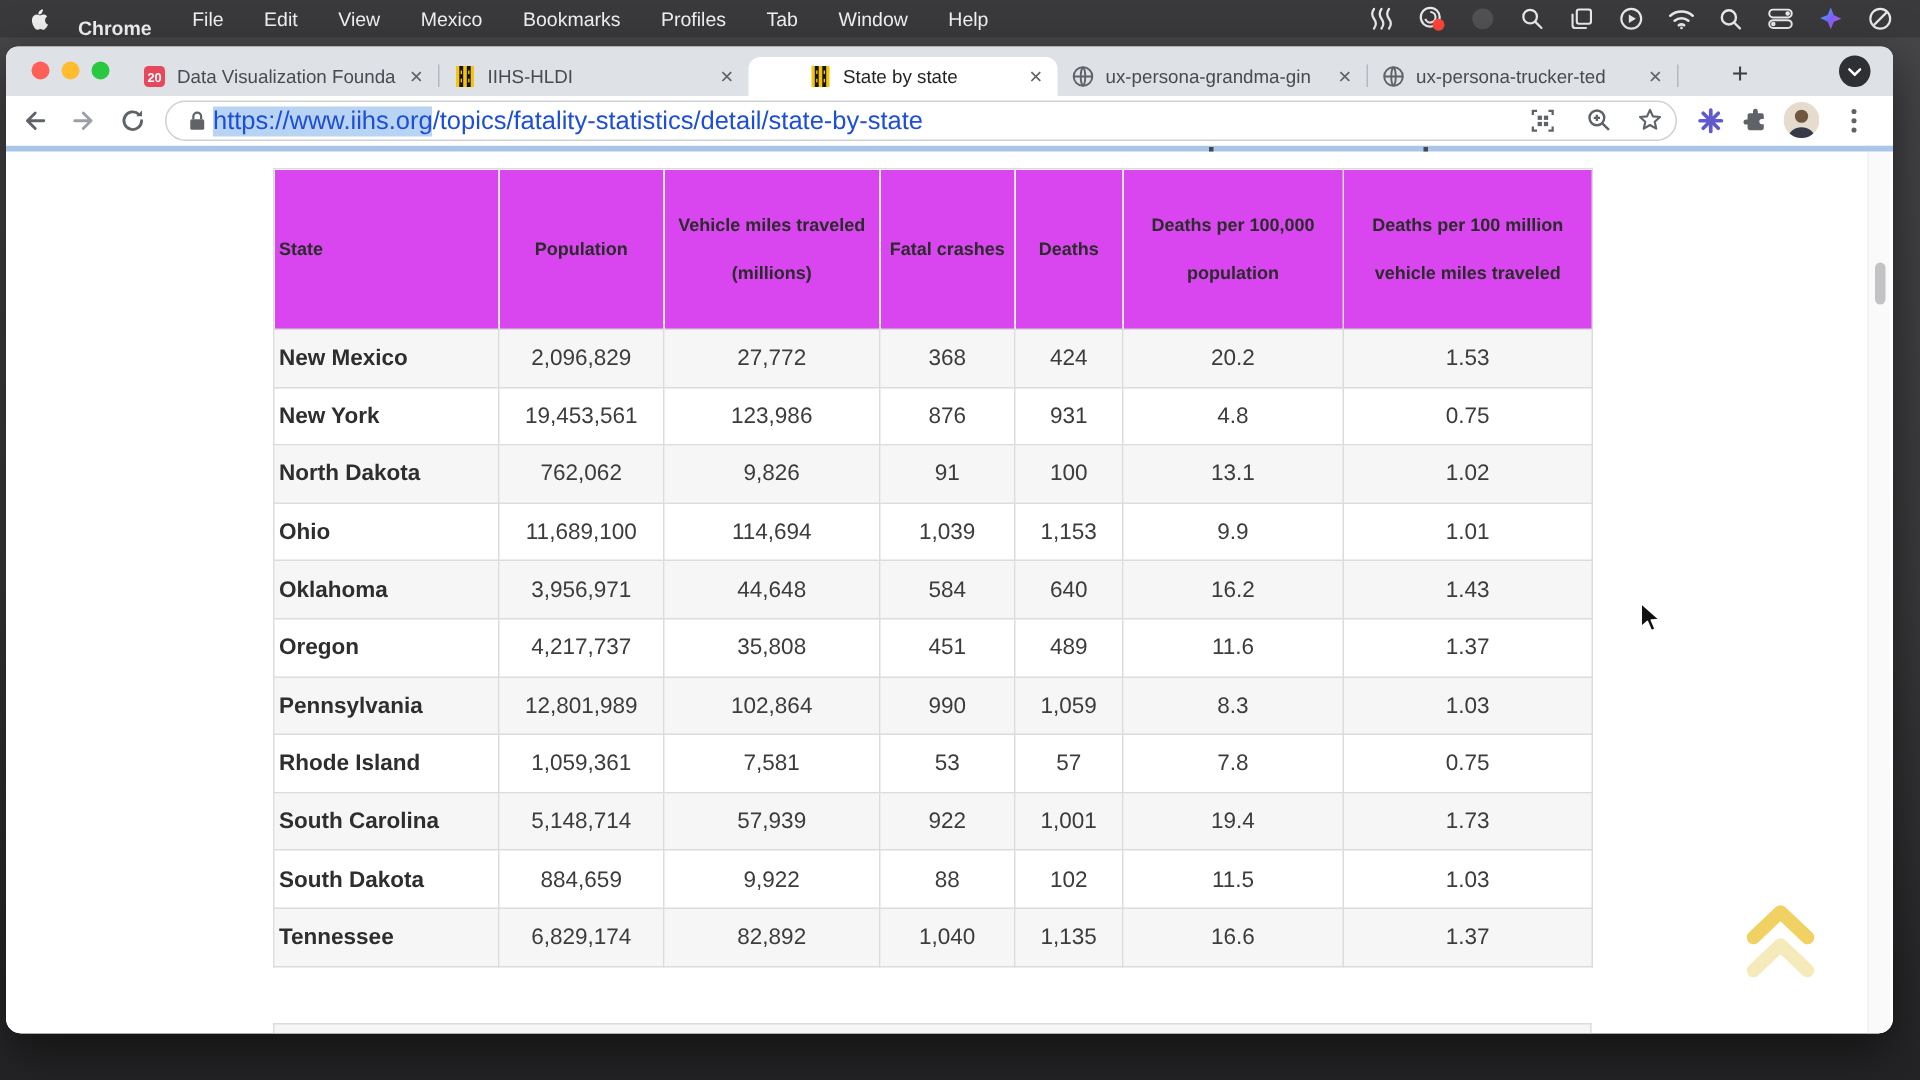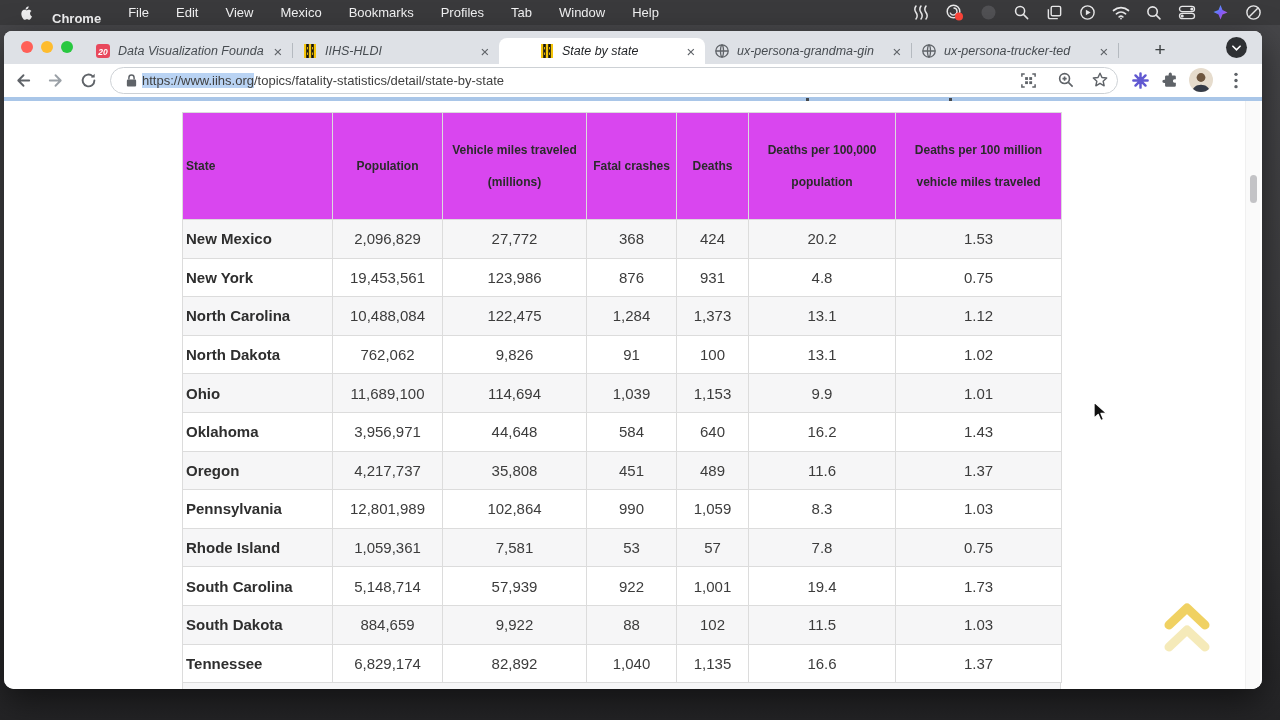"20" #tabs { font-style: italic -> none }
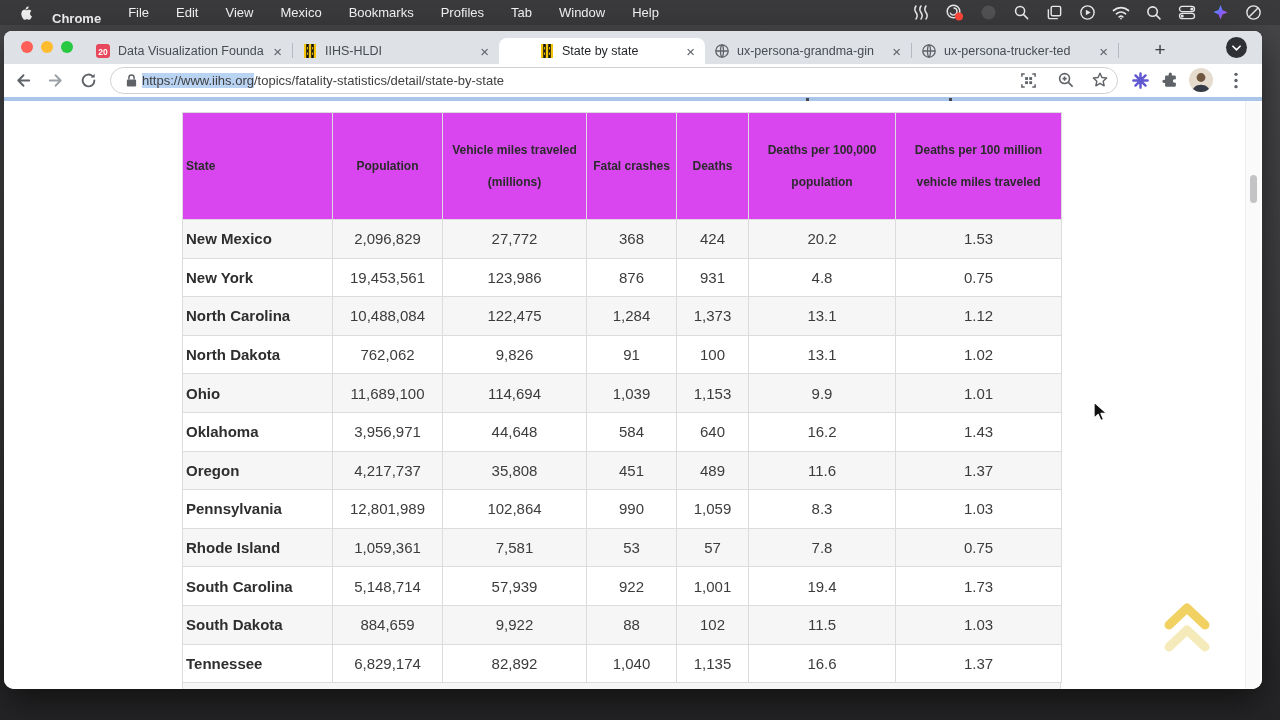"https://www.iihs.org" .urltext { color: #404040 -> #1d4ed8; font-size: 13px -> 17px }
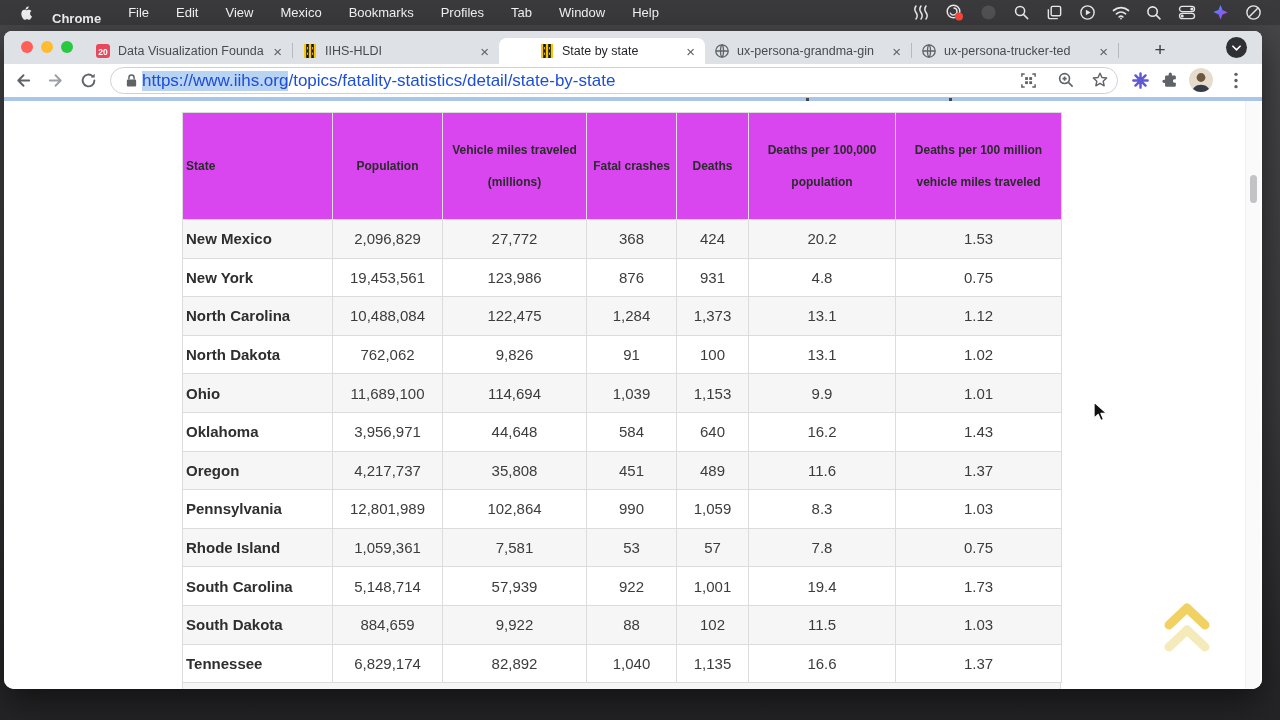"North Carolina" tr { html: <tr> <td>North Carolina</td> <td>10,488,084</td> <td>122,475</td> <td>1,284</td> <td>1,373</td> <td>13.1</td> <td>1.12</td> </tr> -> none }
